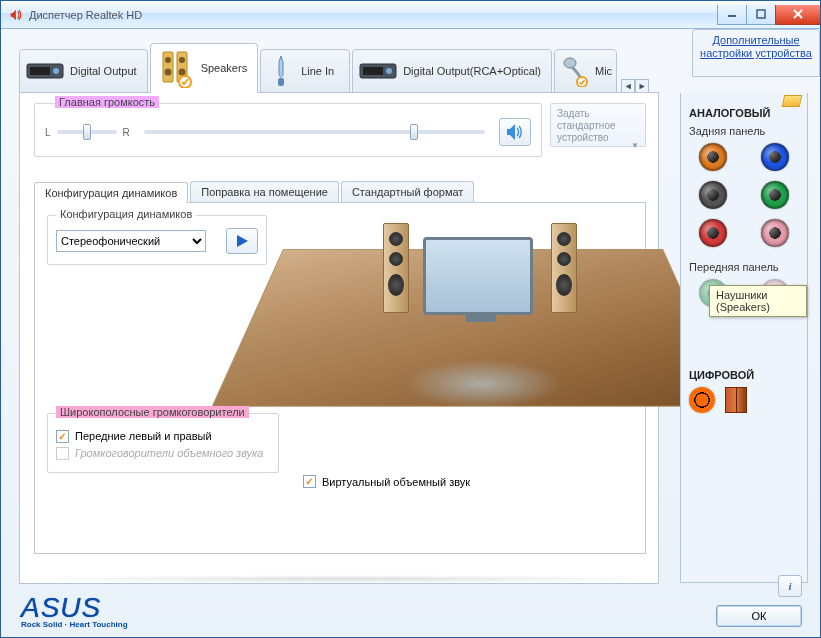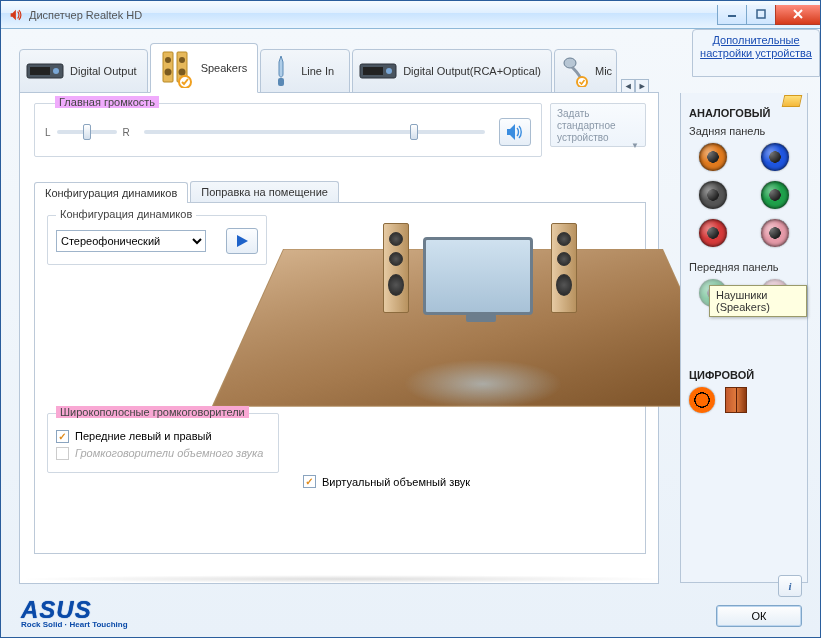"Стандартный формат" div.inner-tab { html: none -> <div>Стандартный формат</div> }
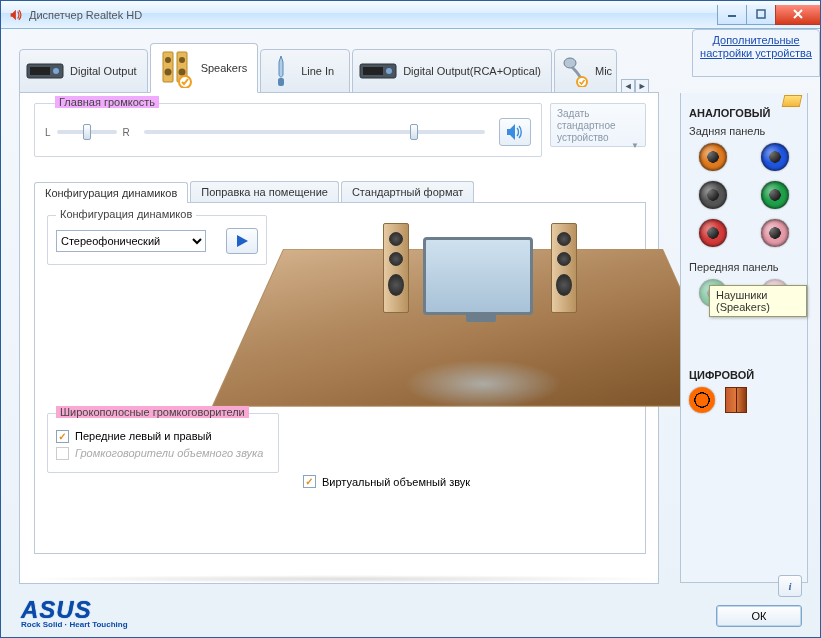"ASUS" .asus-logo .big { font-size: 24px -> 28px; font-weight: 700 -> 400 }
